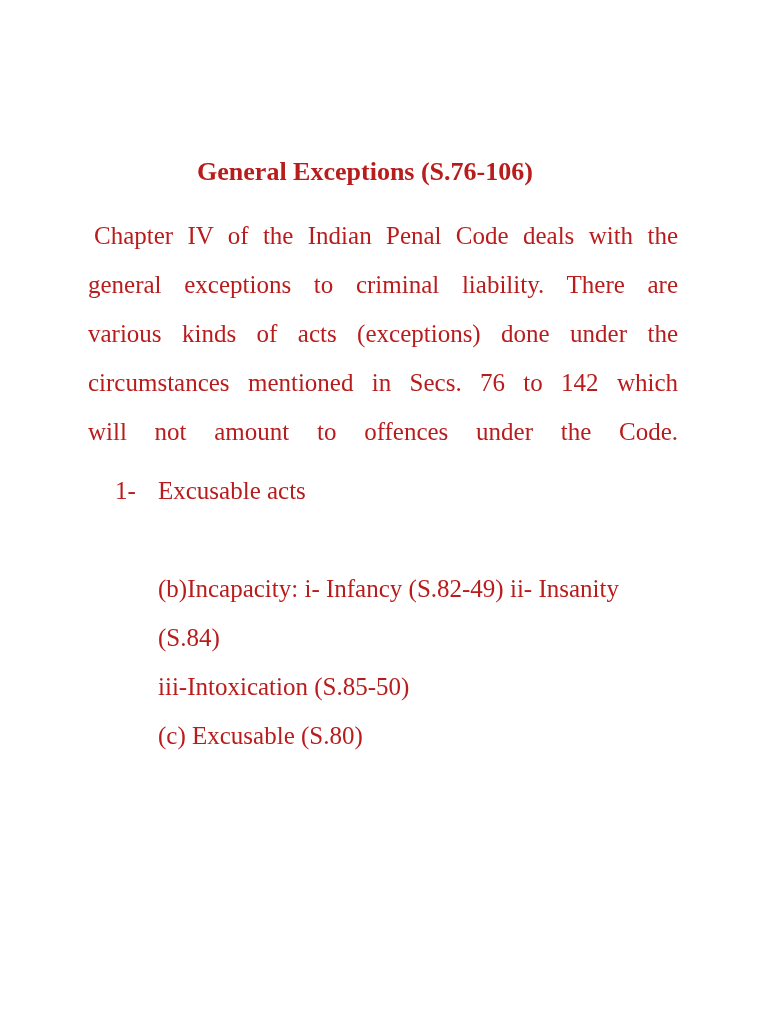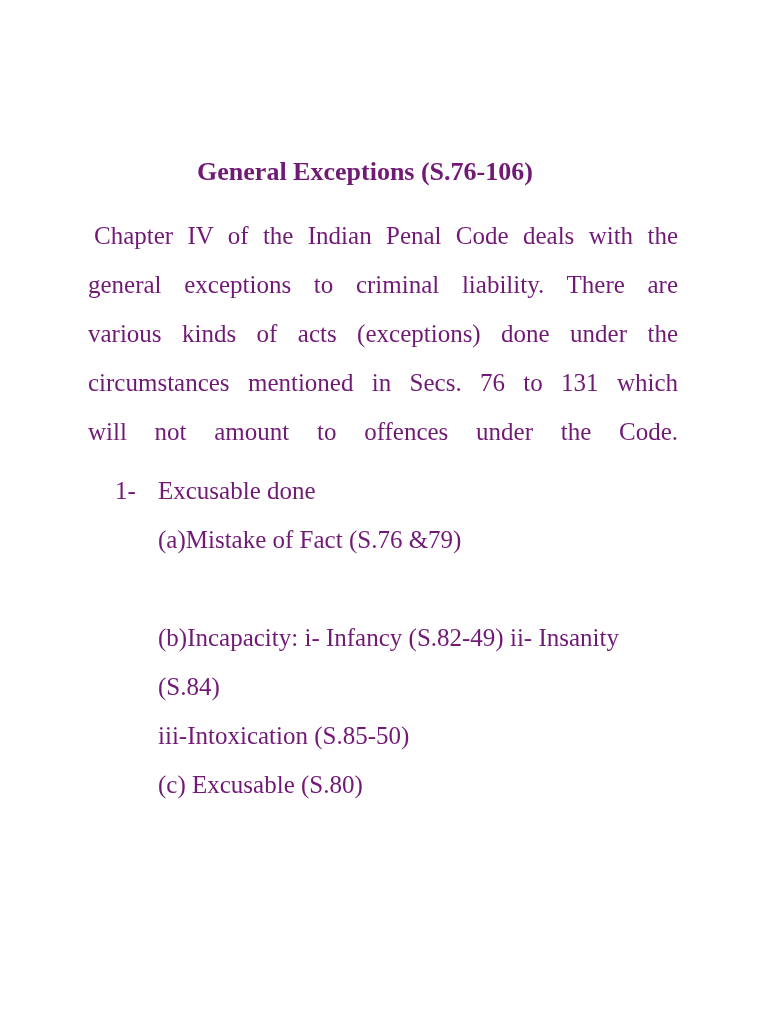"General Exceptions (S.76-106)" .page { color: #701a75 -> #b91c1c }
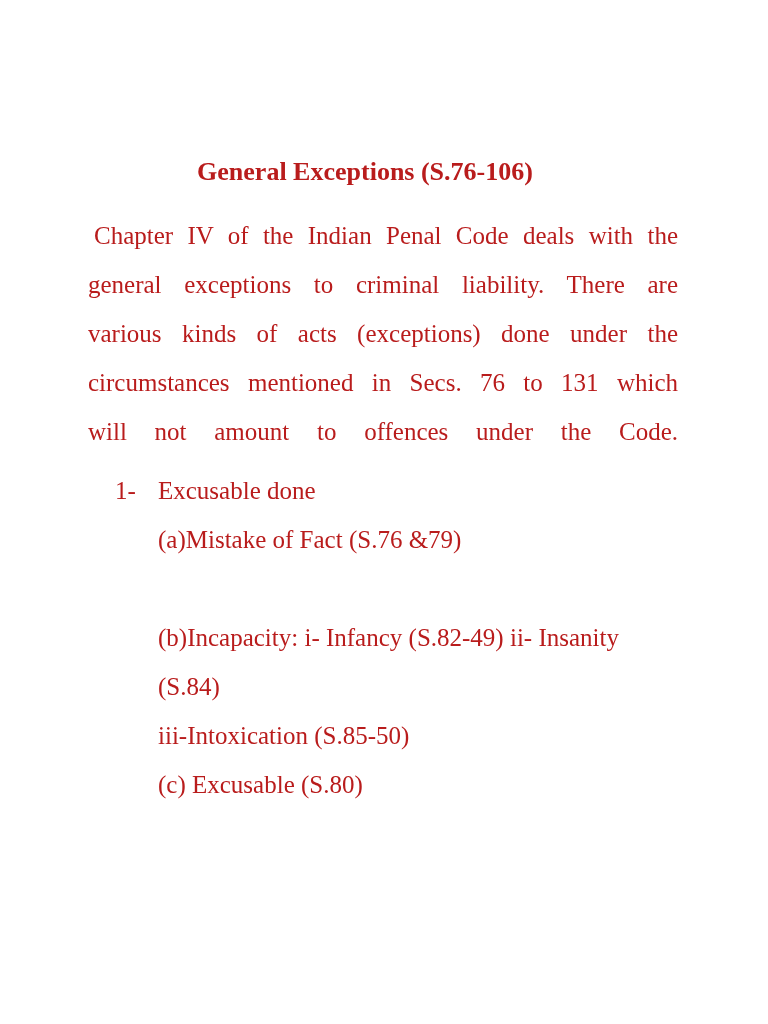"Chapter IV of the Indian" p.para { text: 131 -> 142 }
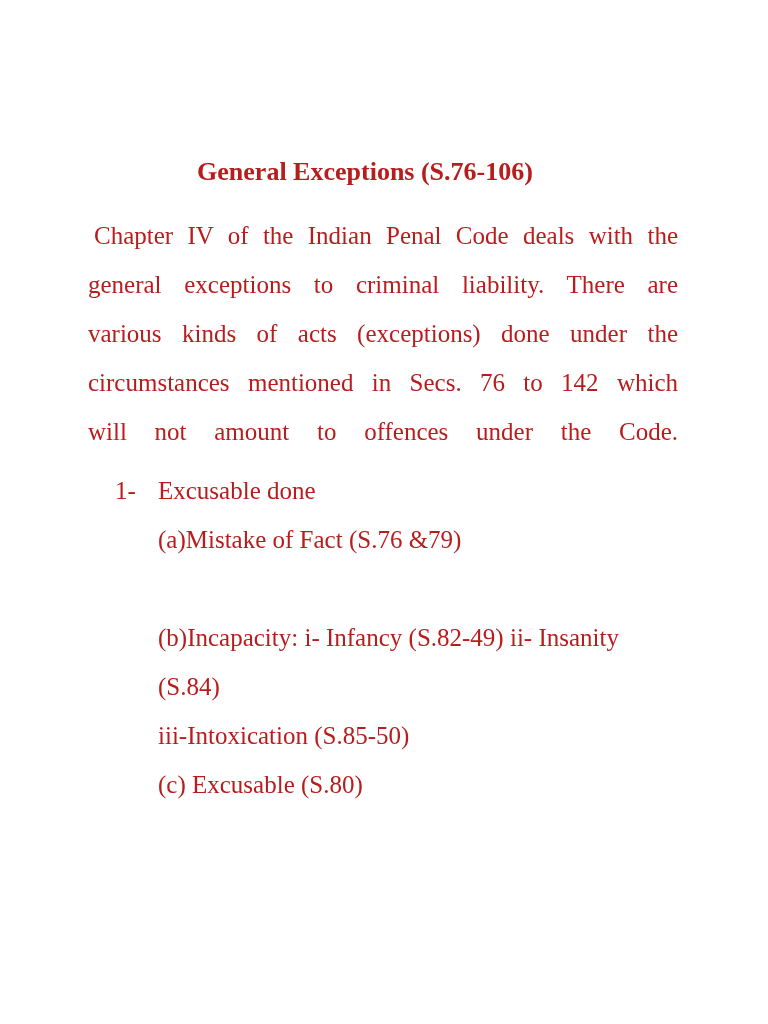"Excusable done" span.list-heading-text { text: done -> acts }
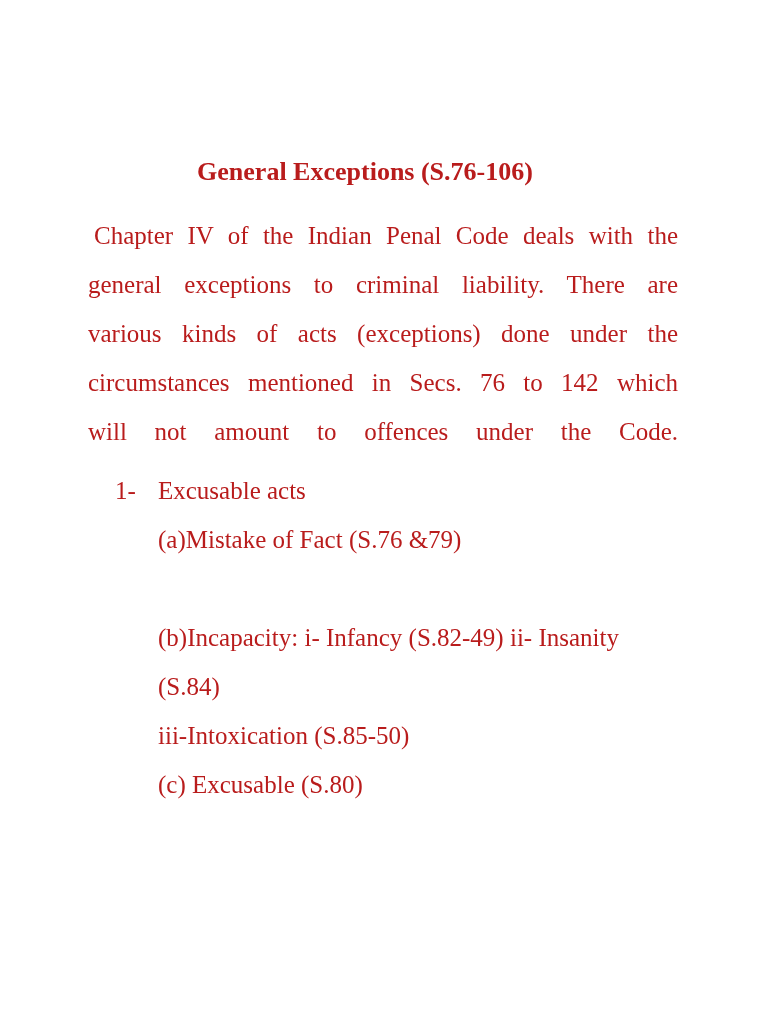"(a)Mistake of Fact (S.76 &79)" div.sub-item { html: <div>(a)Mistake of Fact (S.76 &amp;79)</div> -> none }
